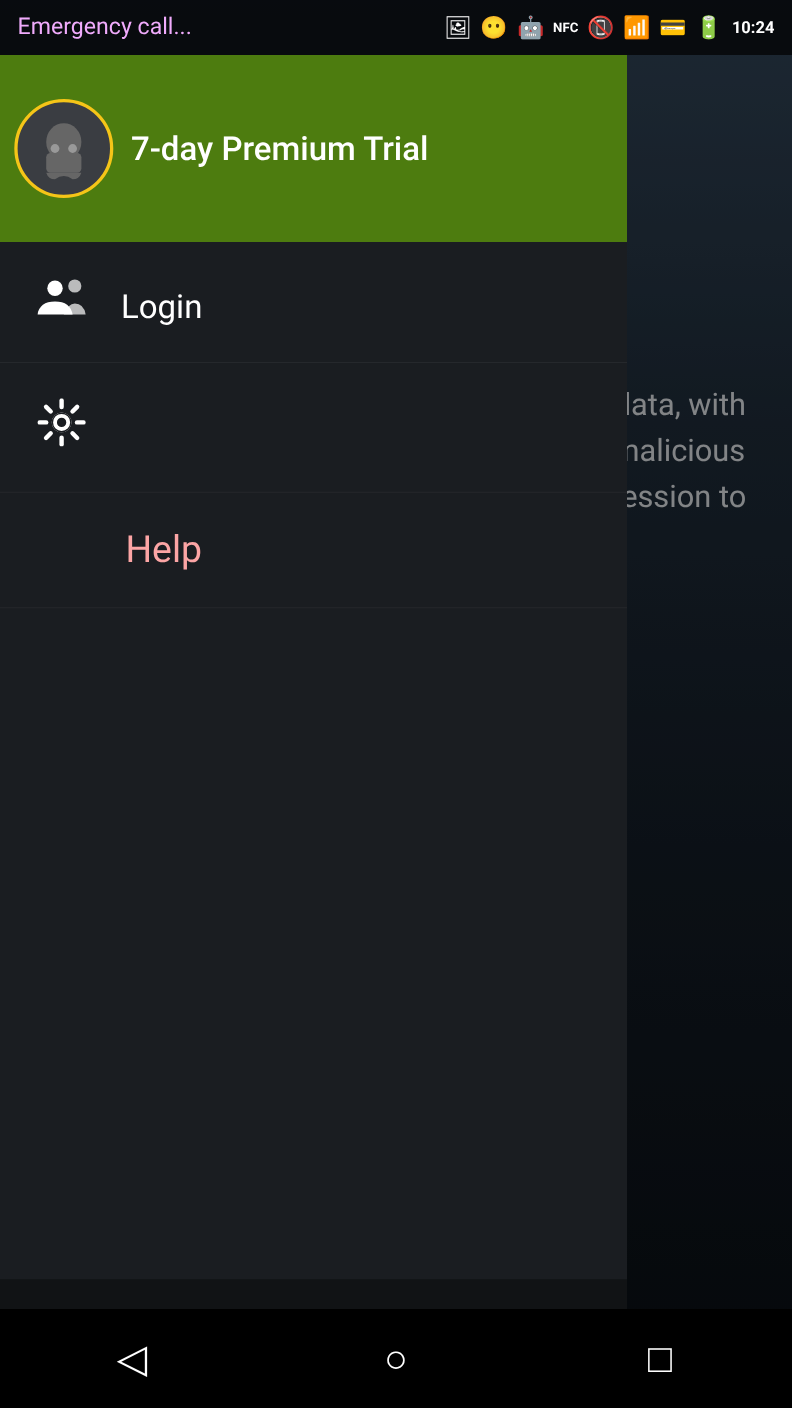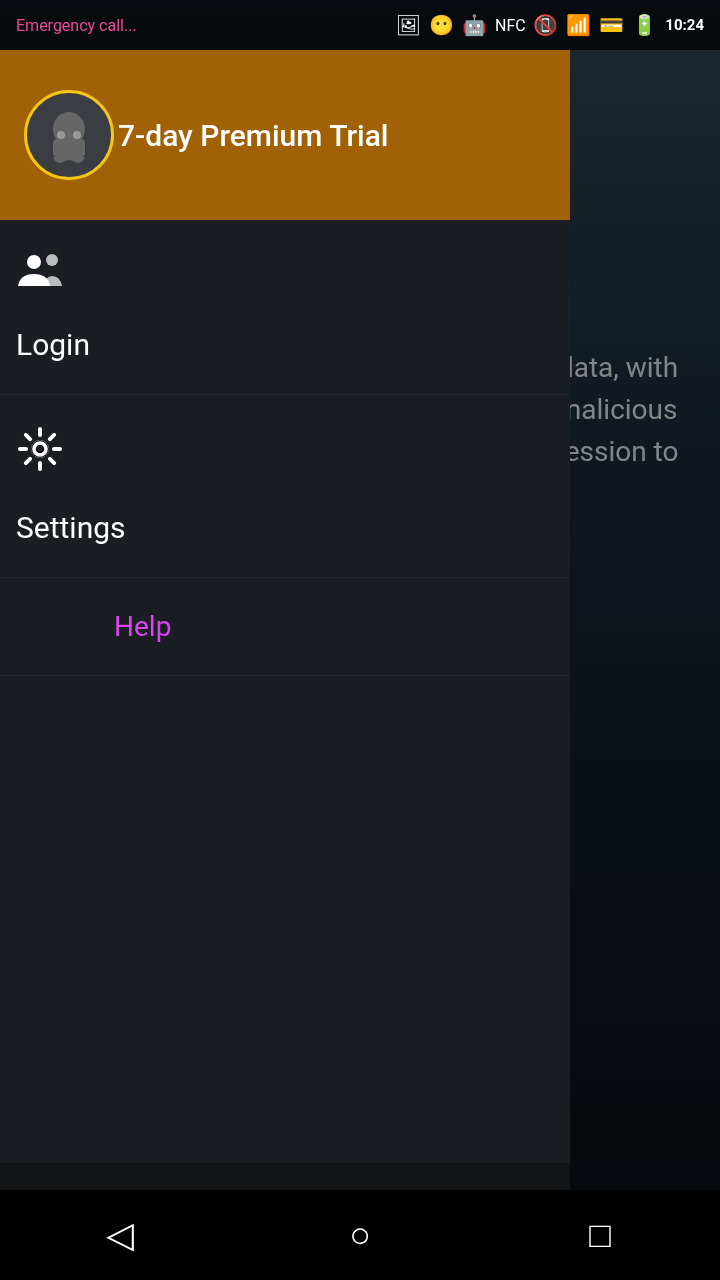"Emergency call..." .status-left { color: #ec4899 -> #f0abfc; font-size: 16px -> 21px }
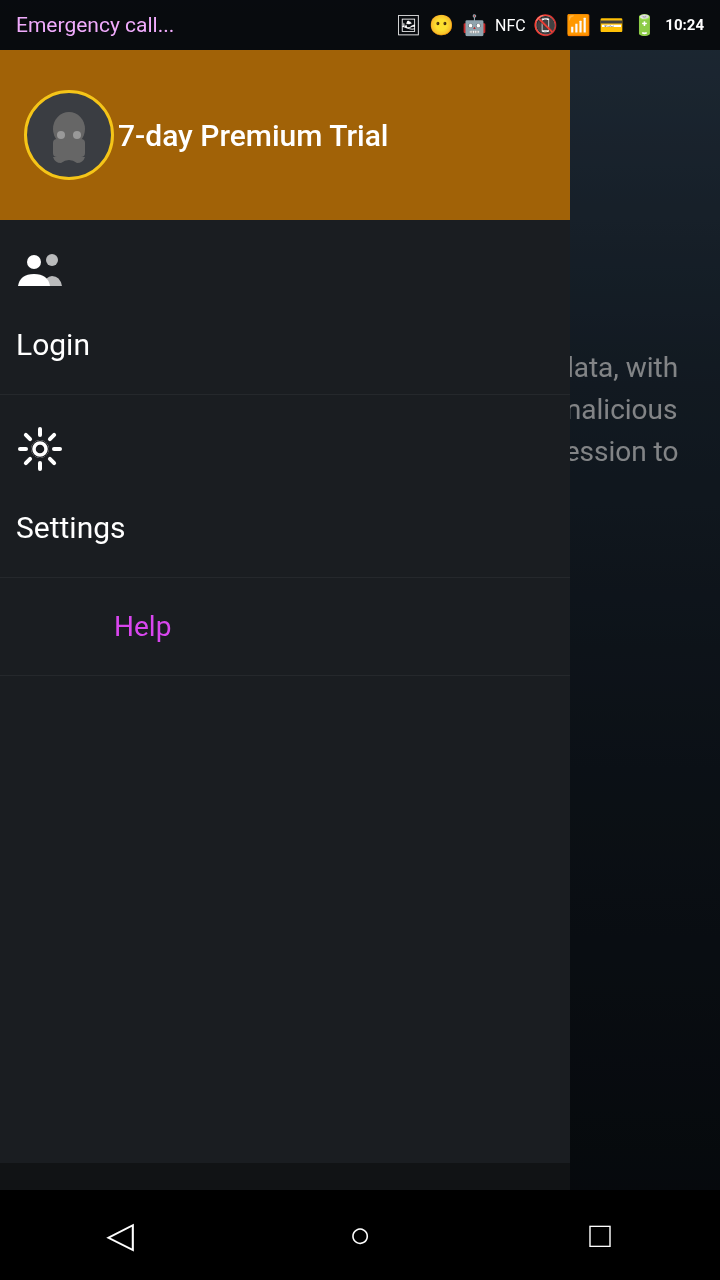"NFC" span { font-size: 16px -> 12px; font-weight: normal -> bold }
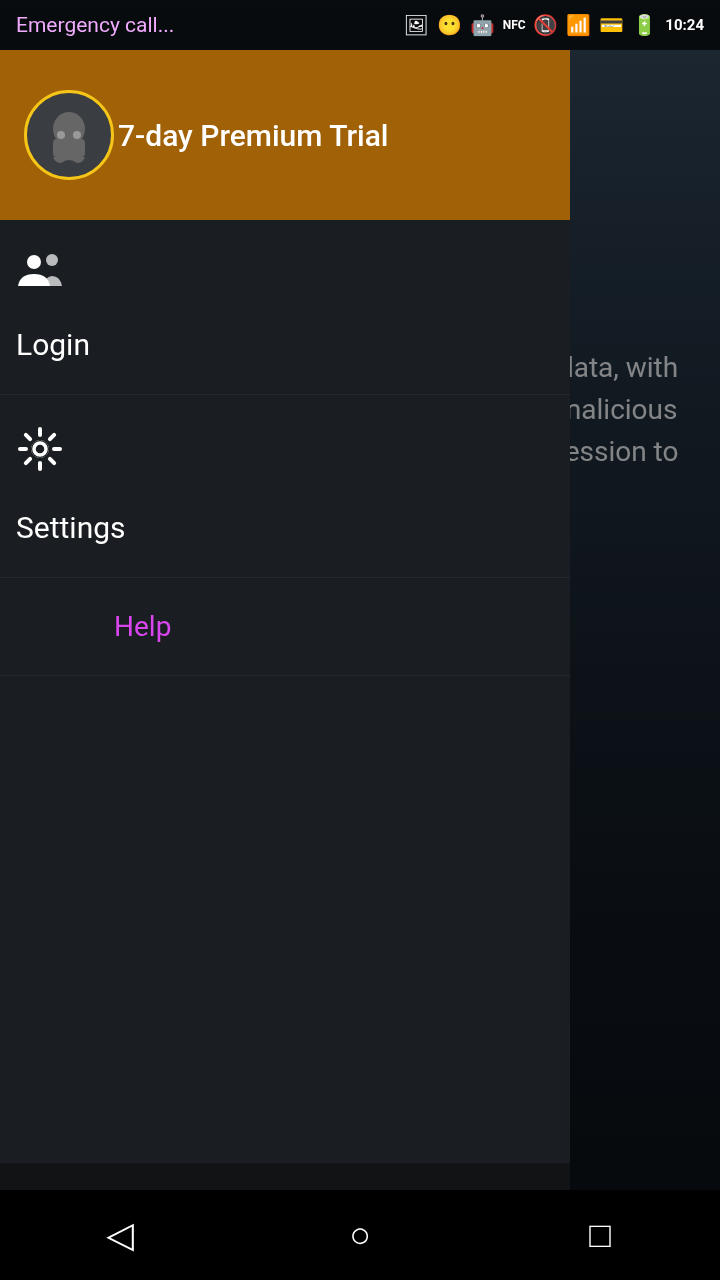"7-day Premium Trial" .drawer-header { background: #a16207 -> #4d7c0f; gap: 4px -> 16px; padding: 30px 24px -> 30px 13px }
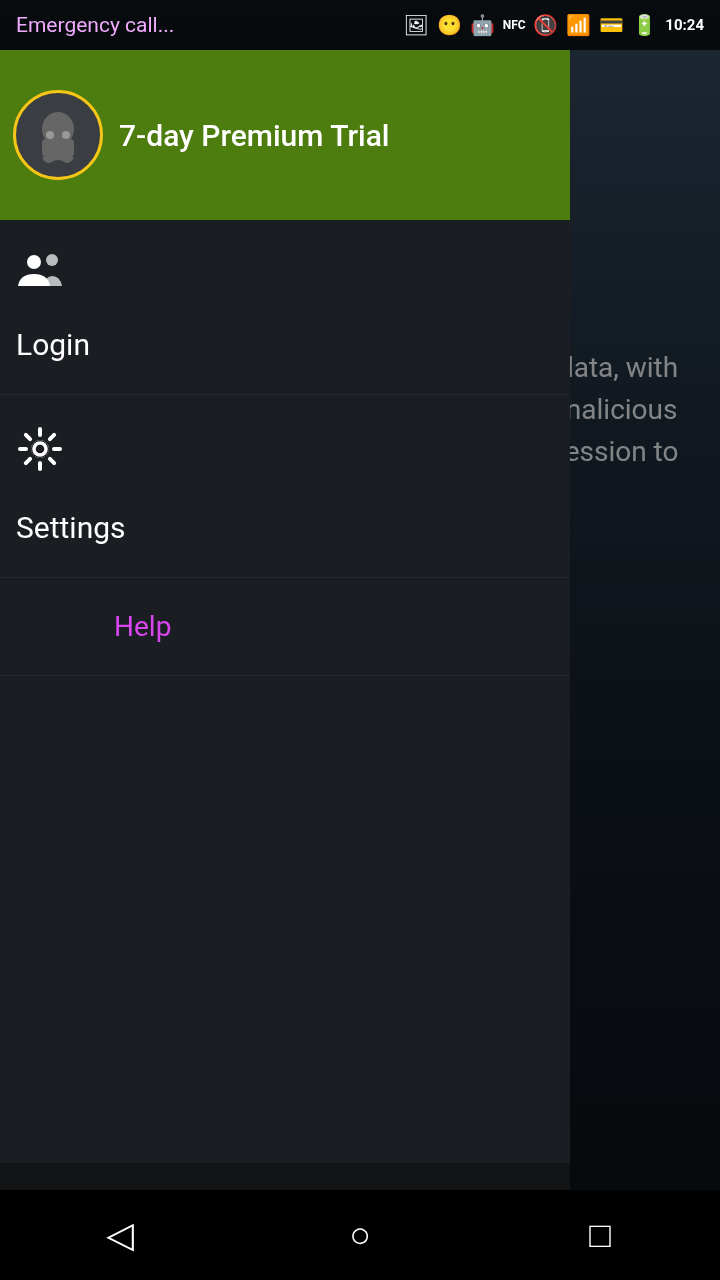"Login" .drawer-item { align-items: flex-start -> flex-end; flex-direction: column -> none; padding: 32px 16px -> 32px 32px }
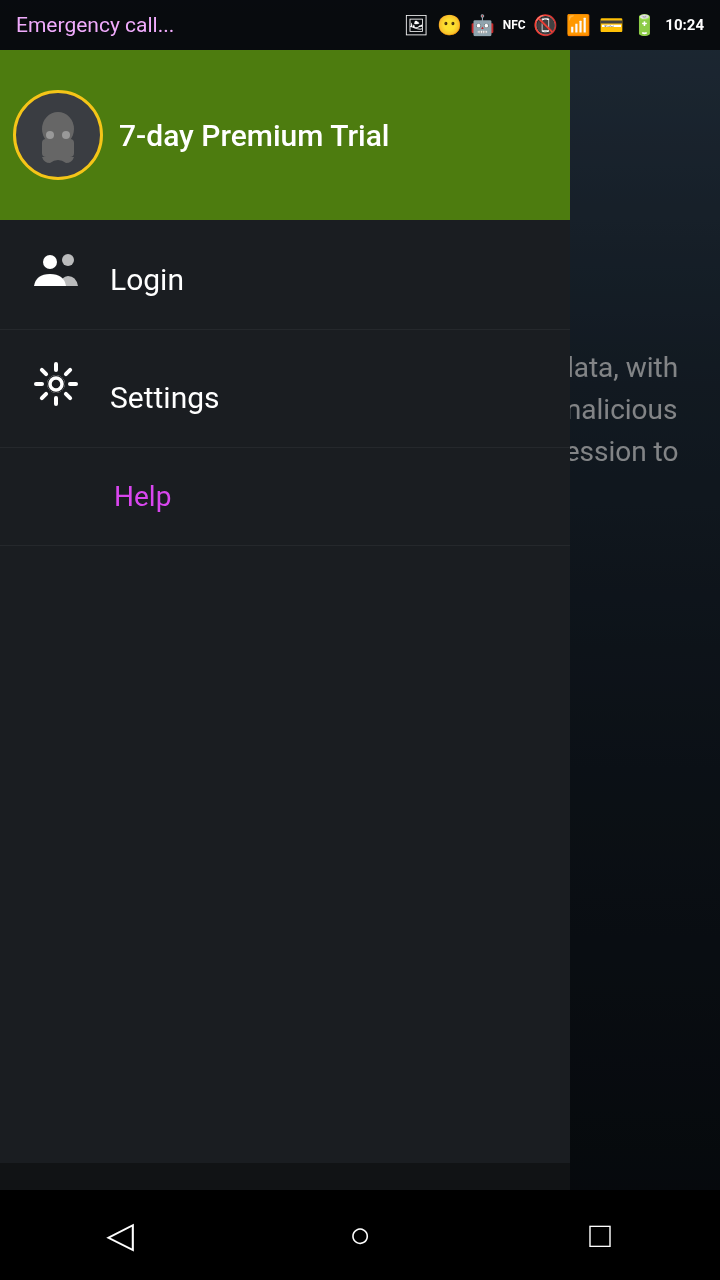"Settings" span.drawer-item-label { html: <span>Settings</span> -> none }
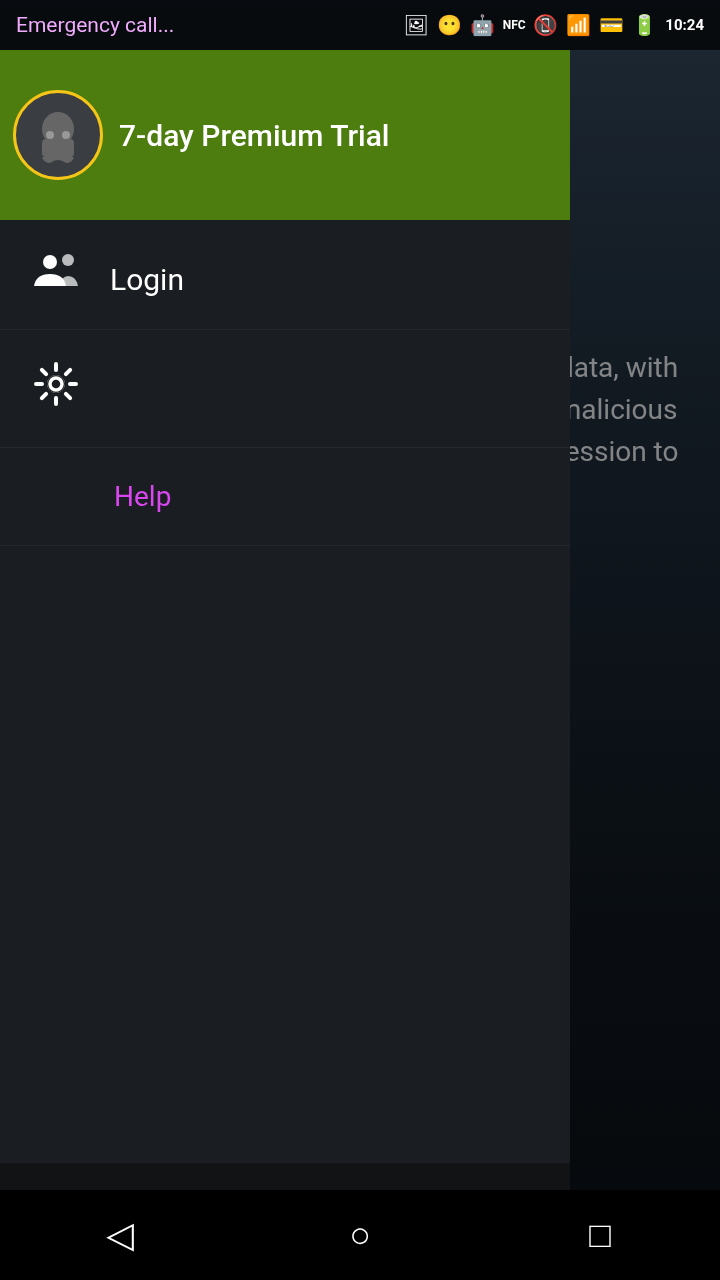"Help" .drawer-item-noicon .drawer-item-label { color: #d946ef -> #fca5a5; font-size: 28px -> 34px }
